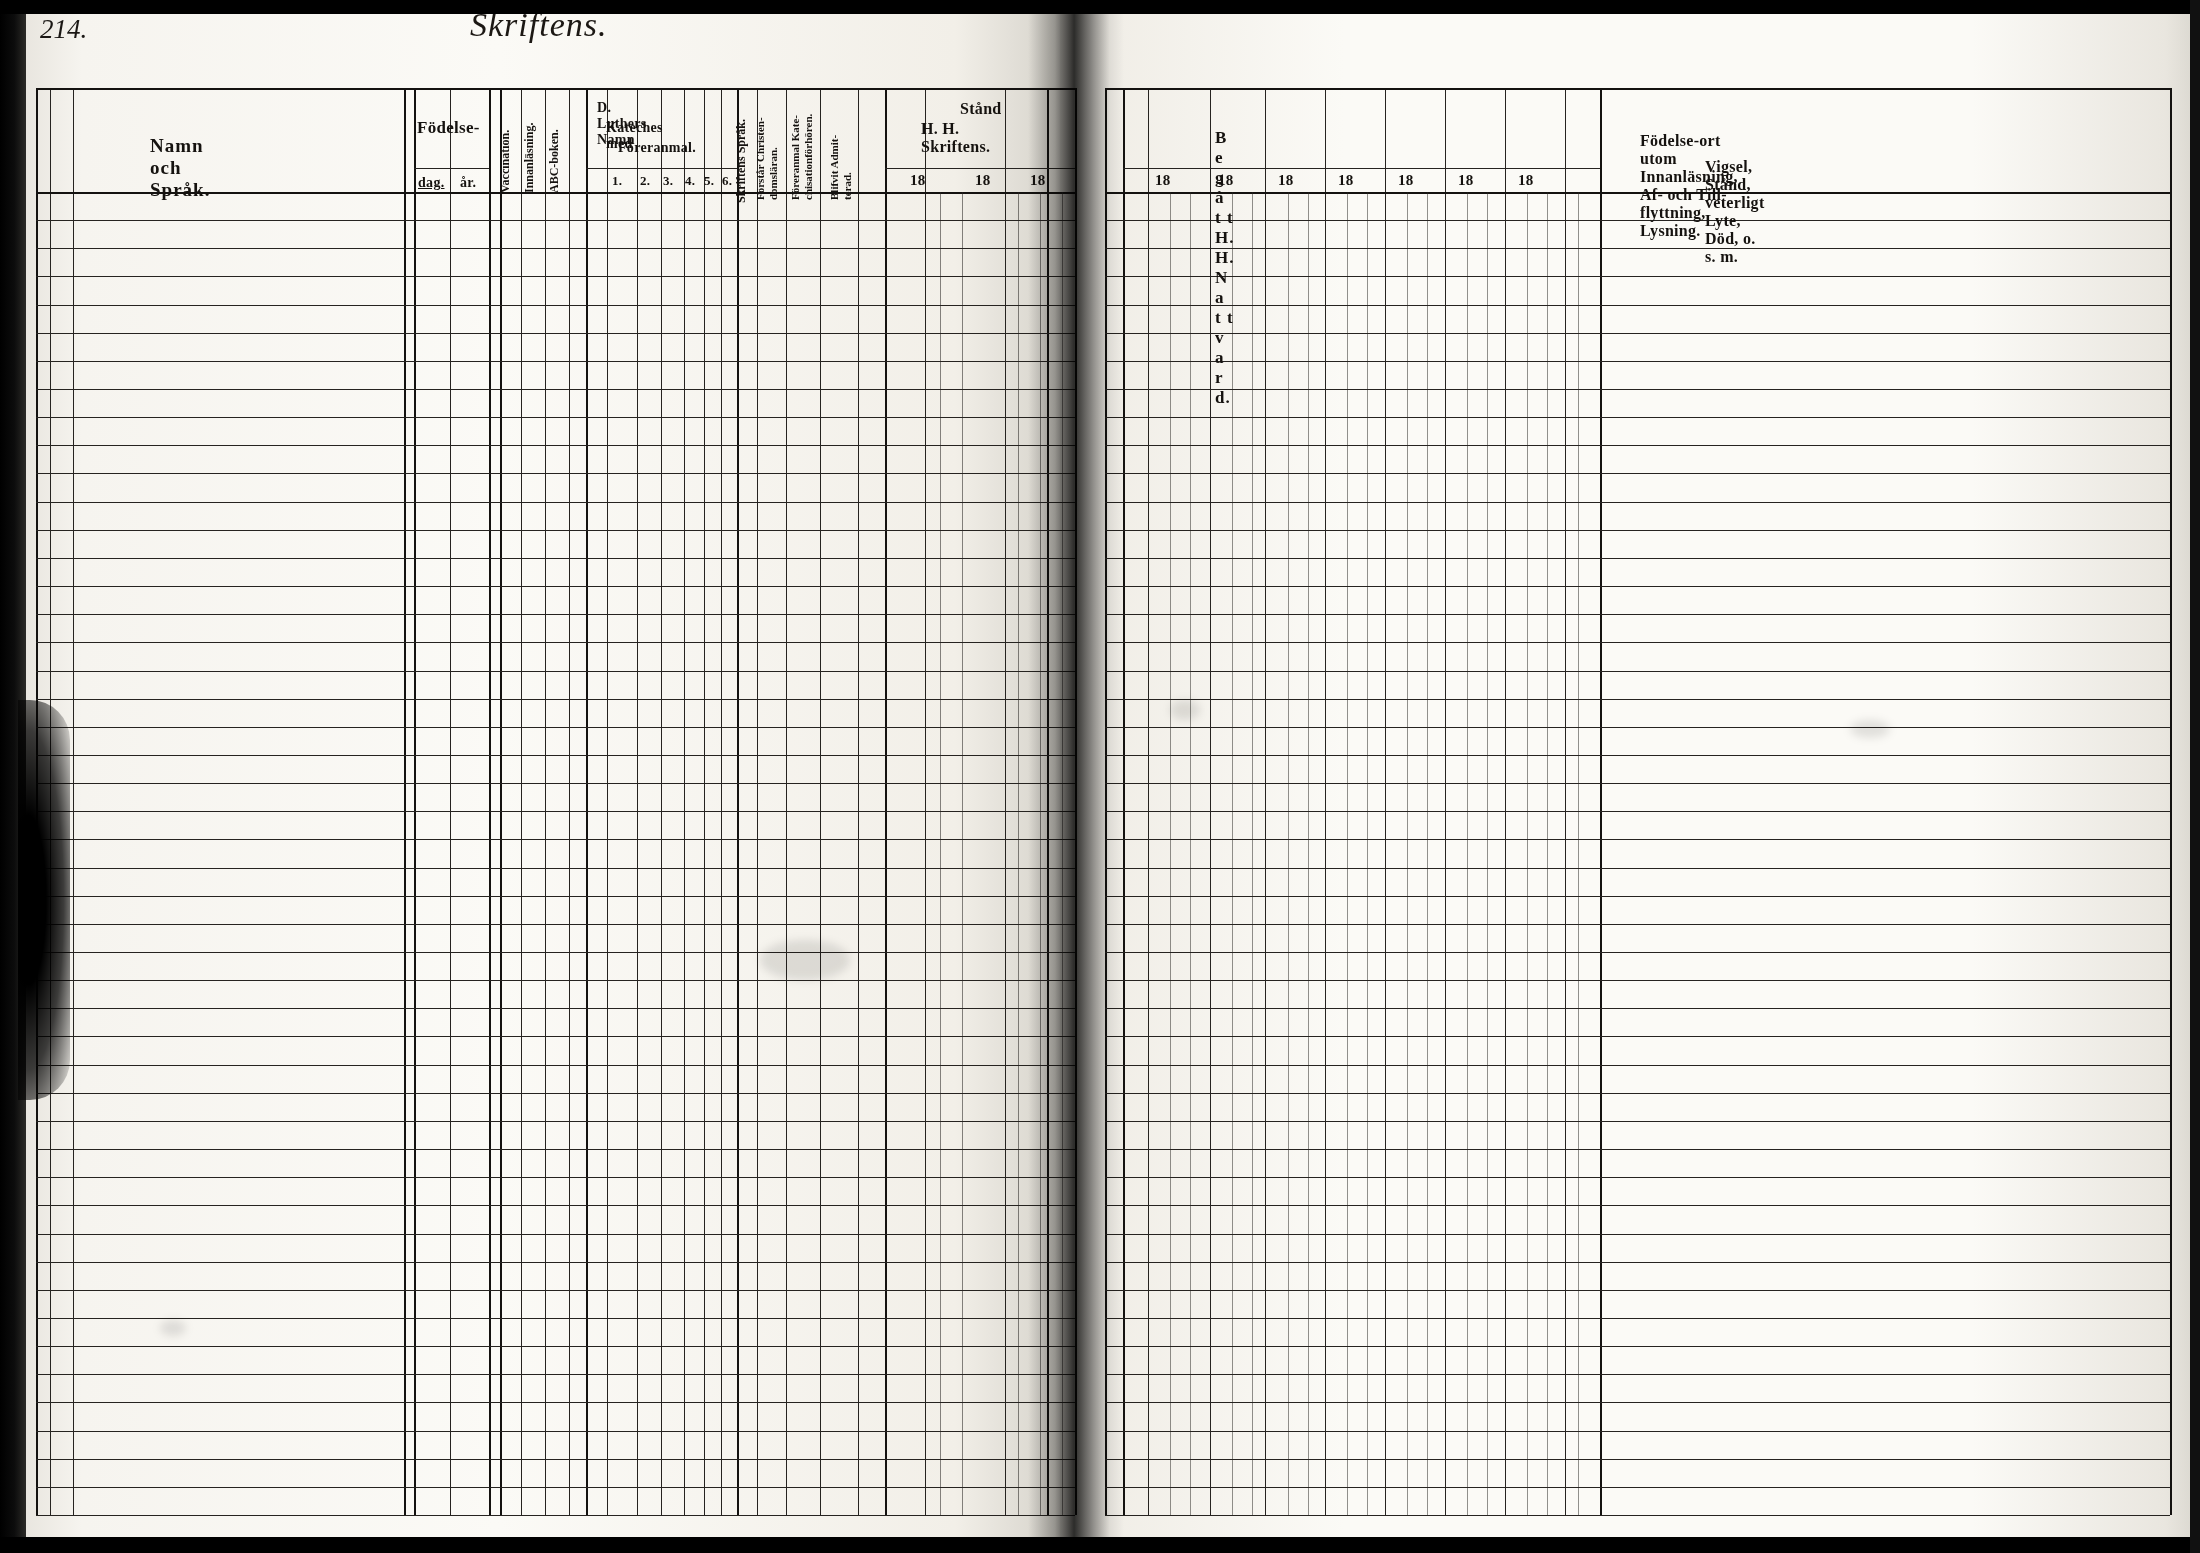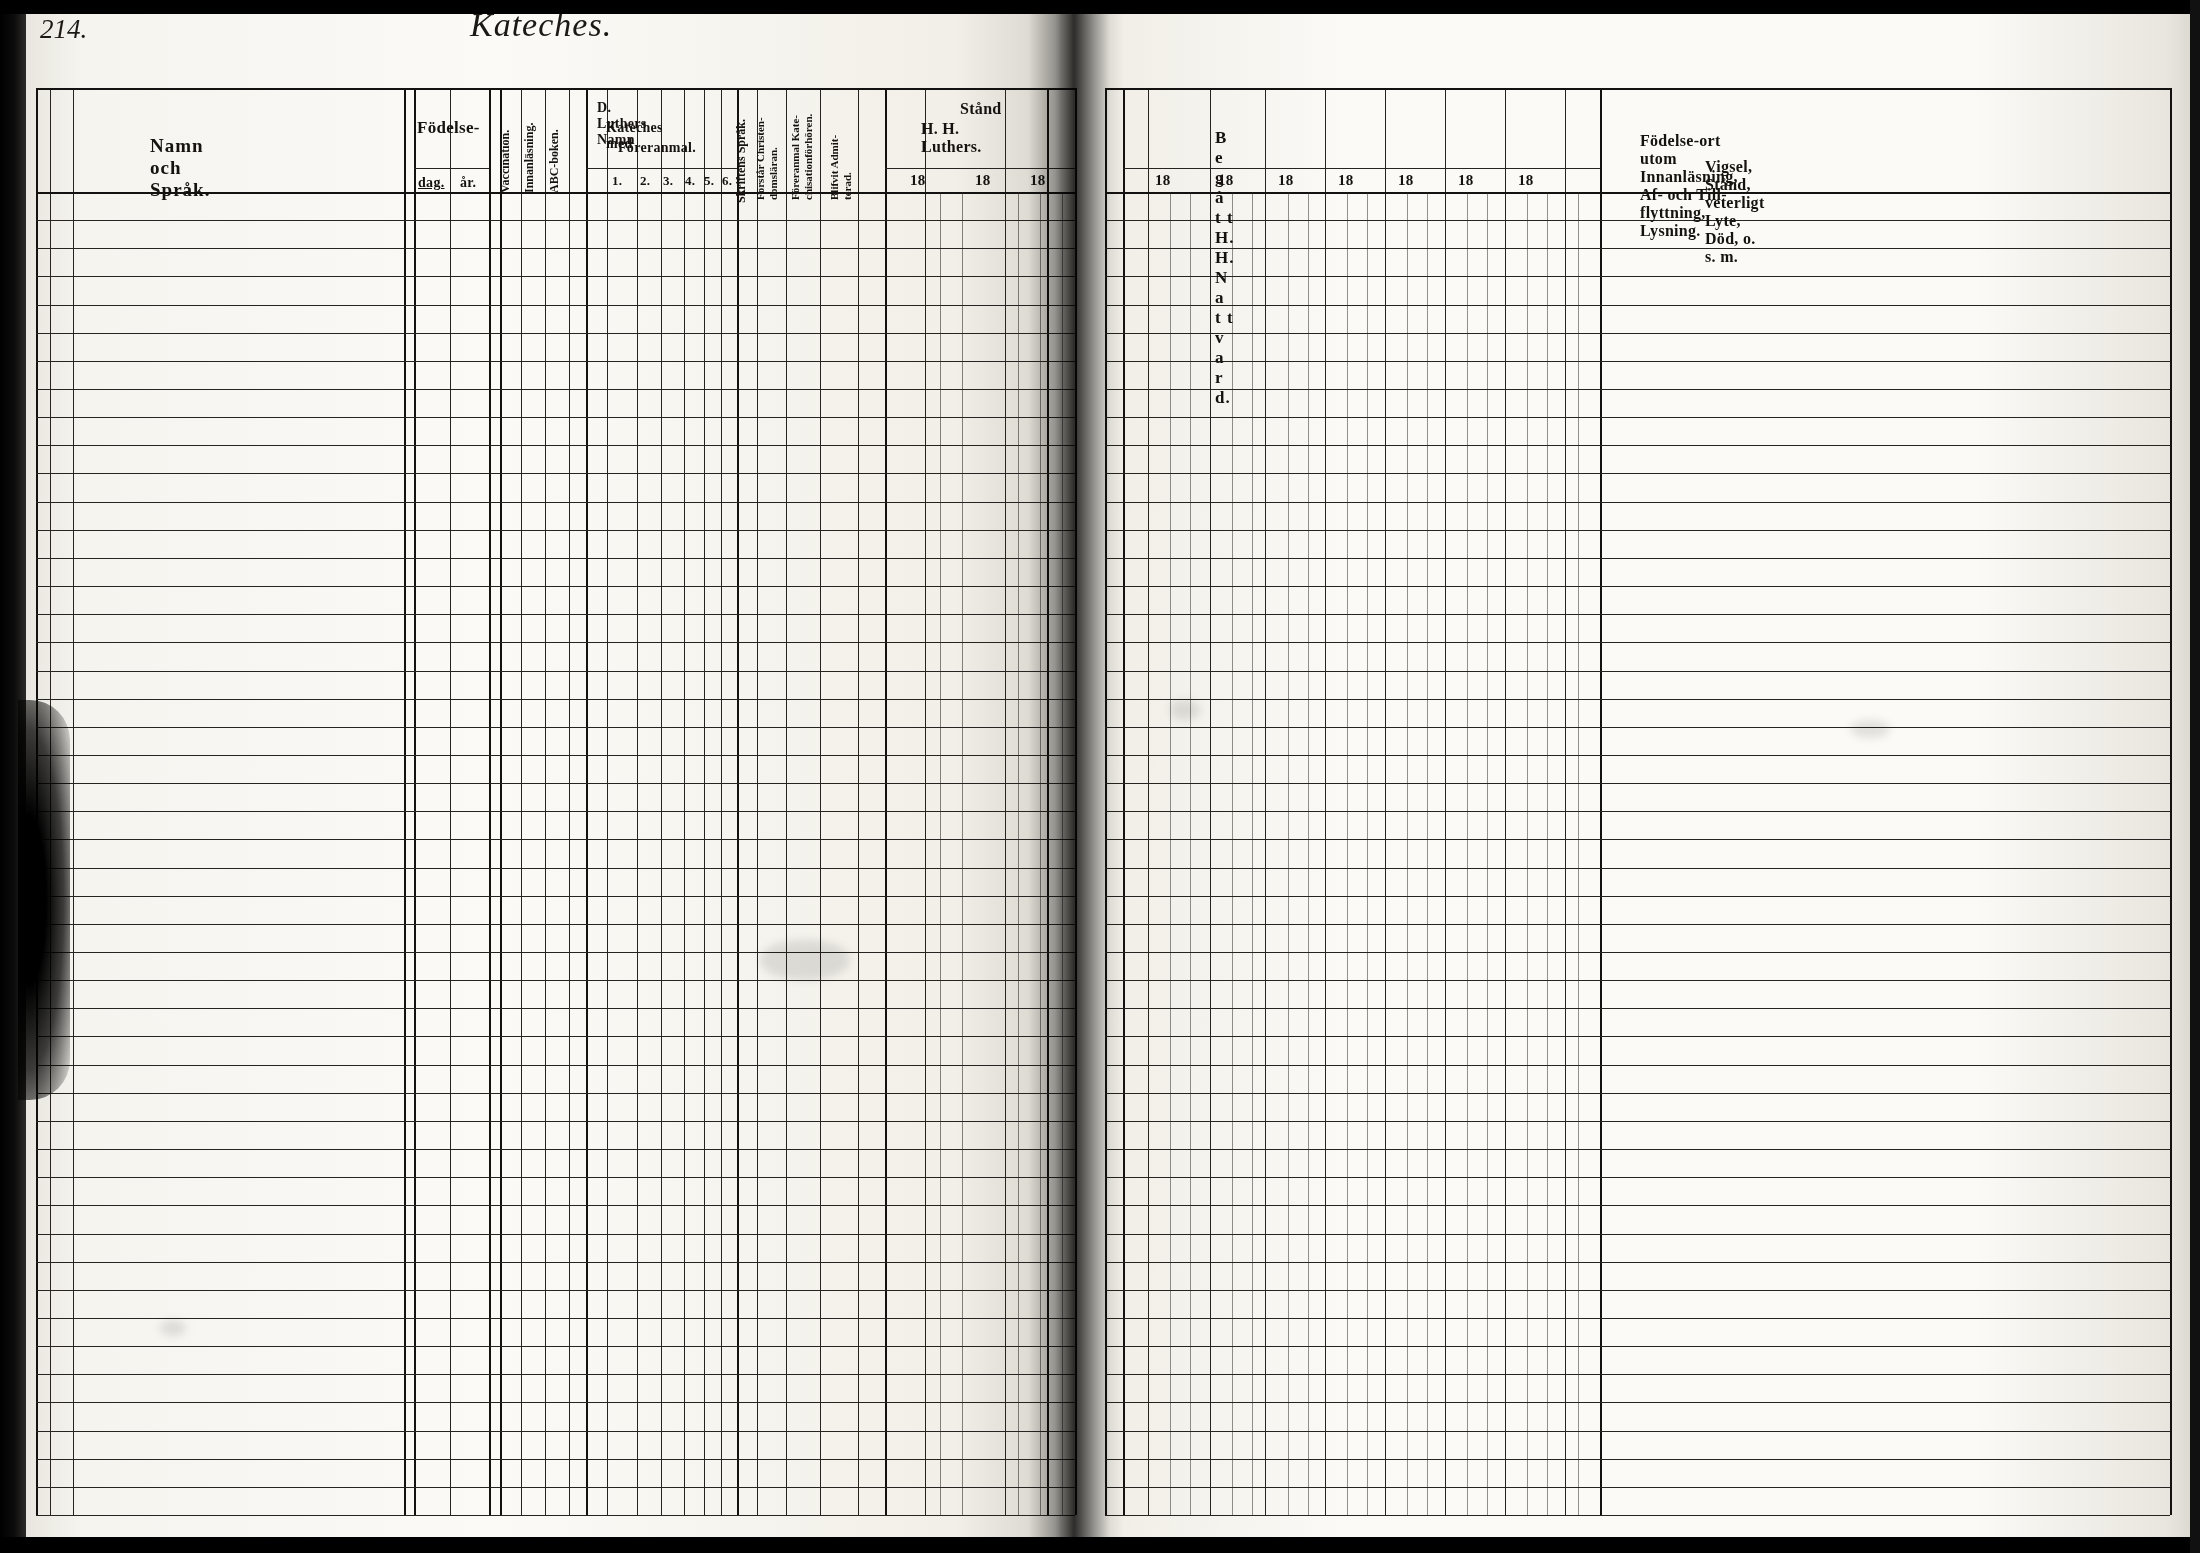"Kateches." div.script-title { text: Kateches -> Skriftens }
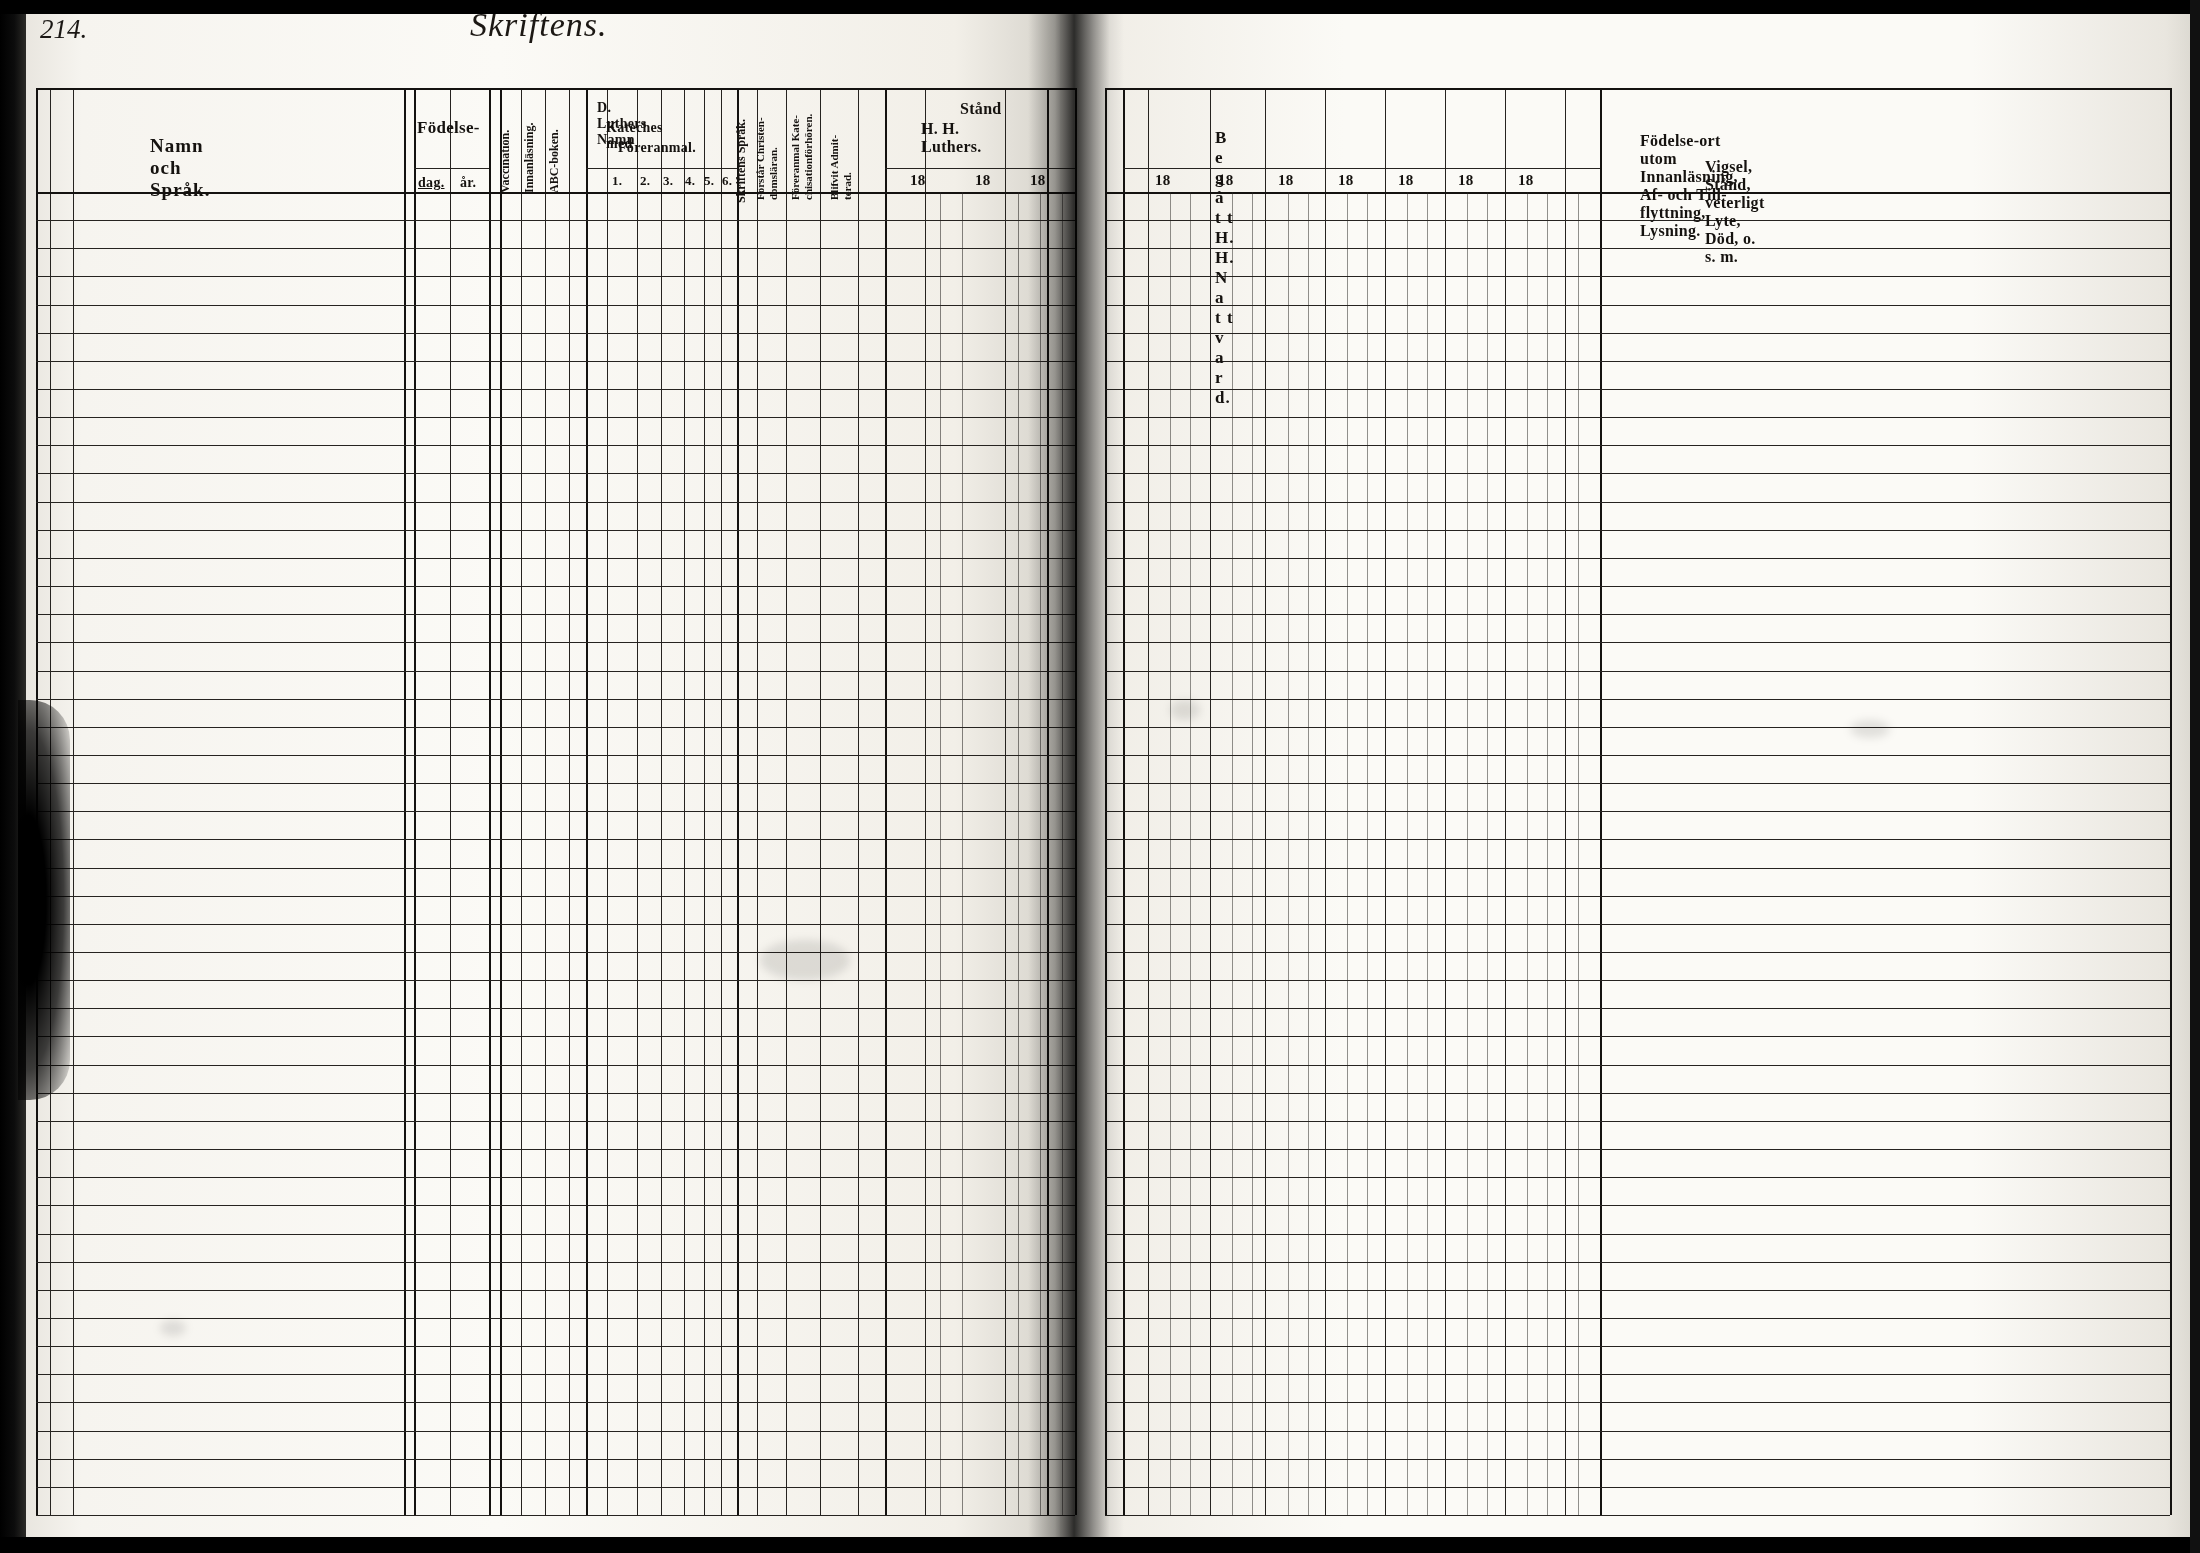"H. H. Luthers." div.hdr-text { text: Luthers -> Skriftens }
